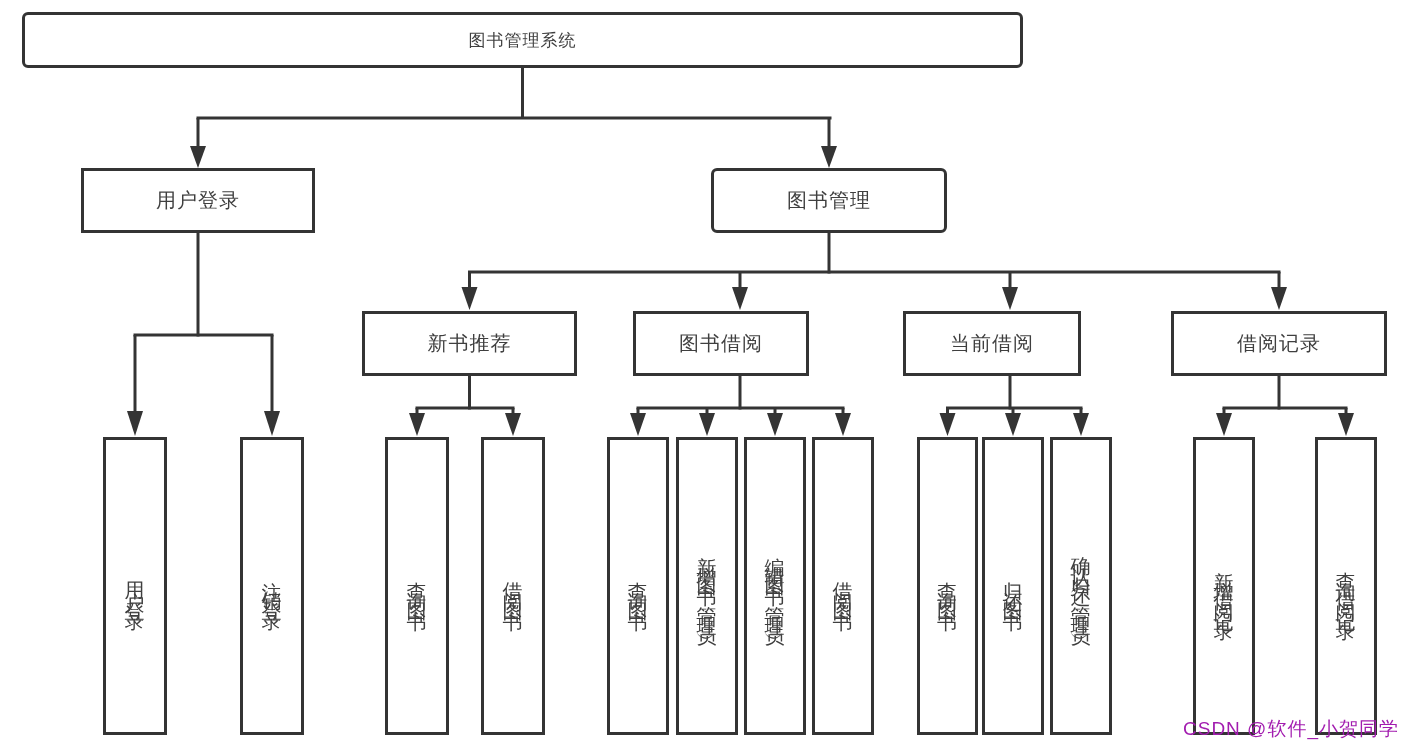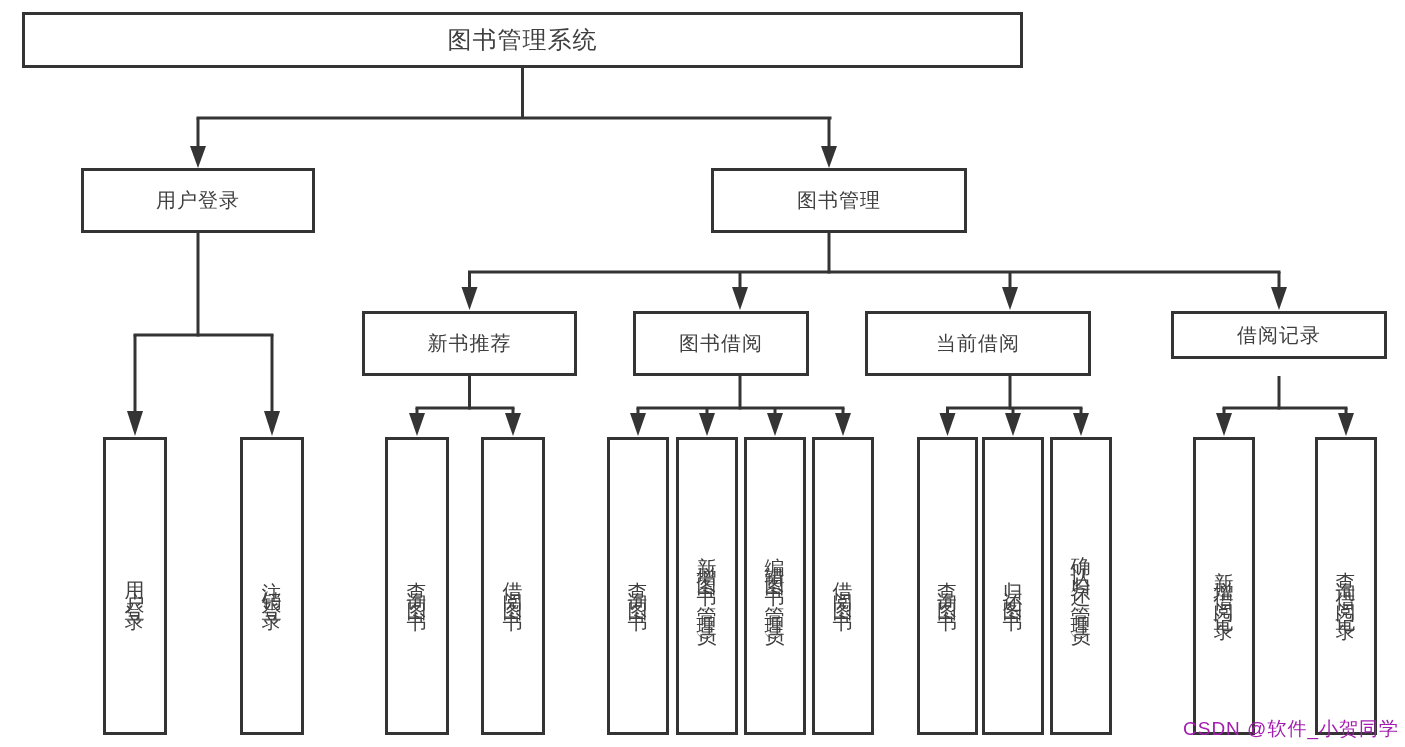"图书管理系统" .h-box.root-box { border-radius: none -> 6px; font-size: 24px -> 17px }
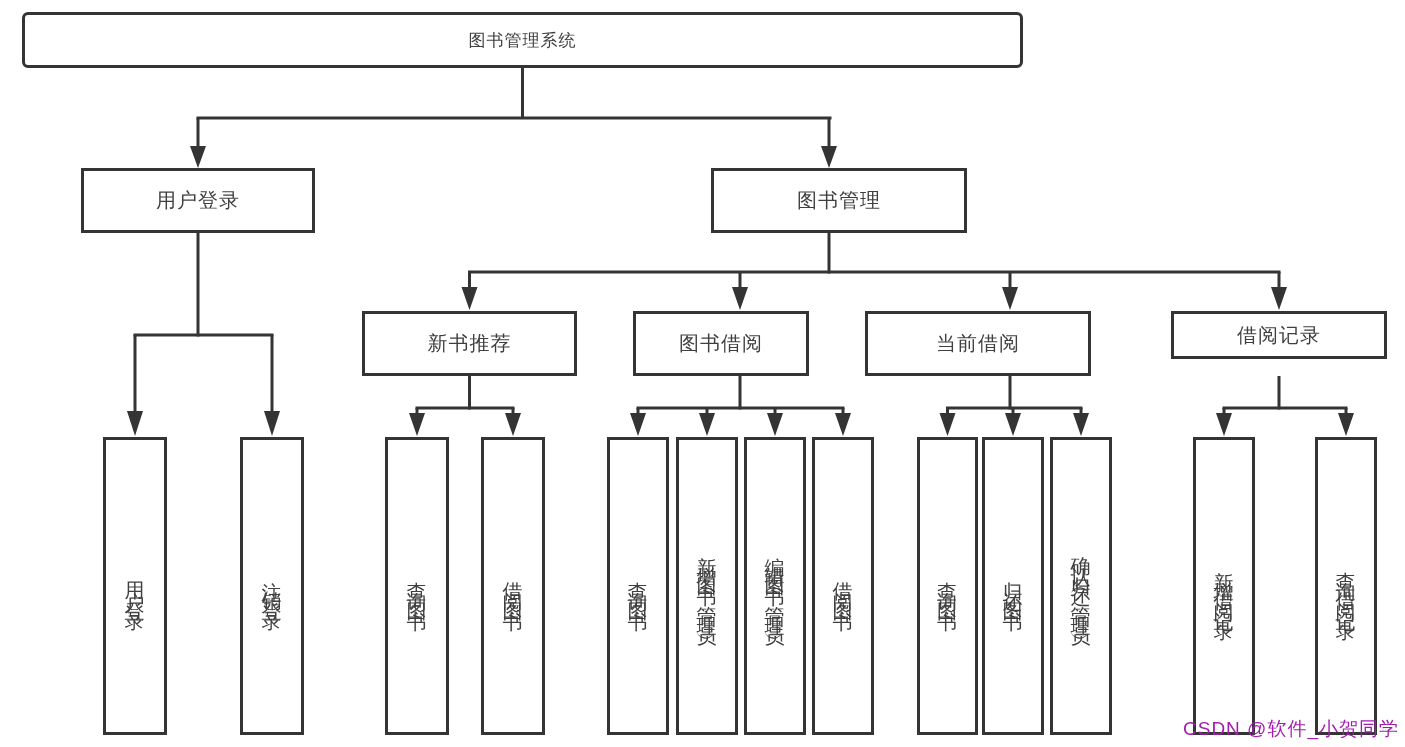"图书管理" div.box { border-radius: none -> 6px; width: 256px -> 236px }
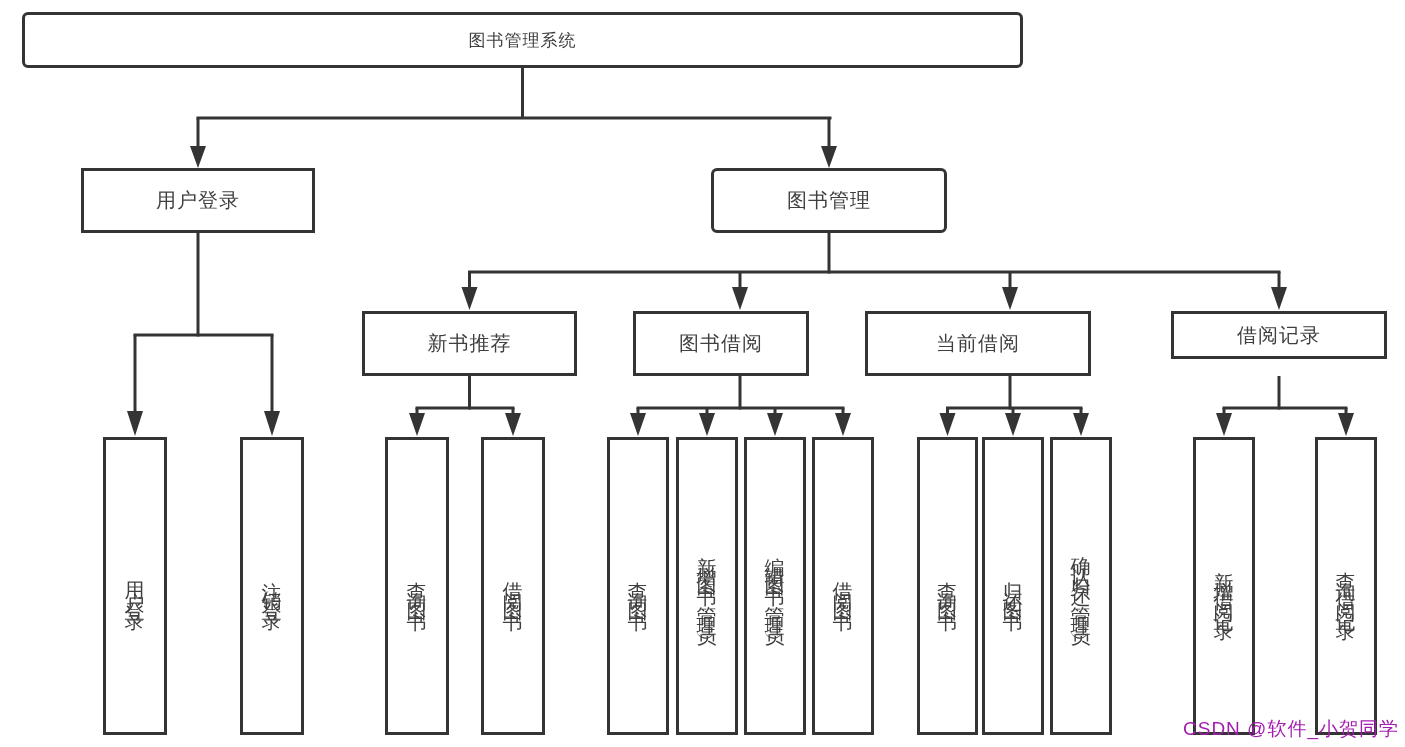"当前借阅" div.box { left: 865px -> 903px; width: 226px -> 178px }
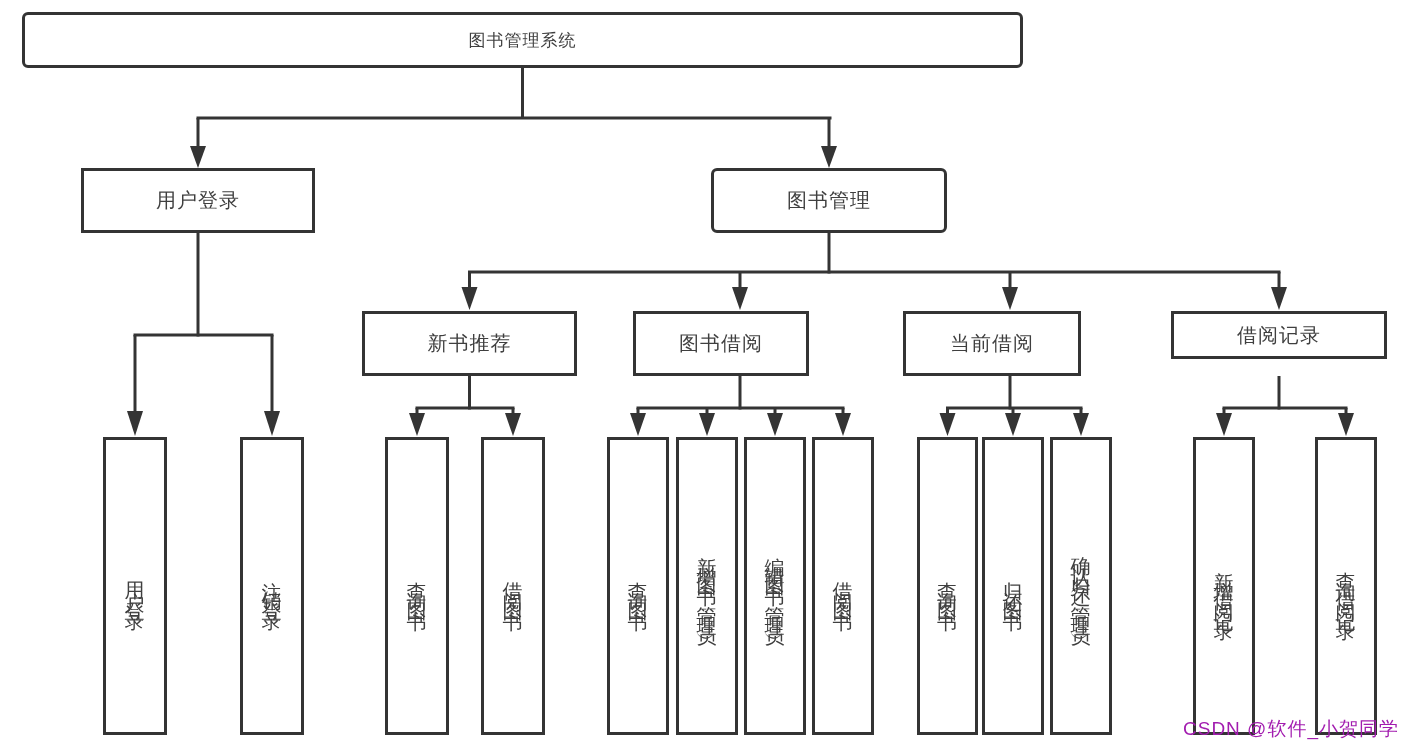"借阅记录" div.box { height: 48px -> 65px }
